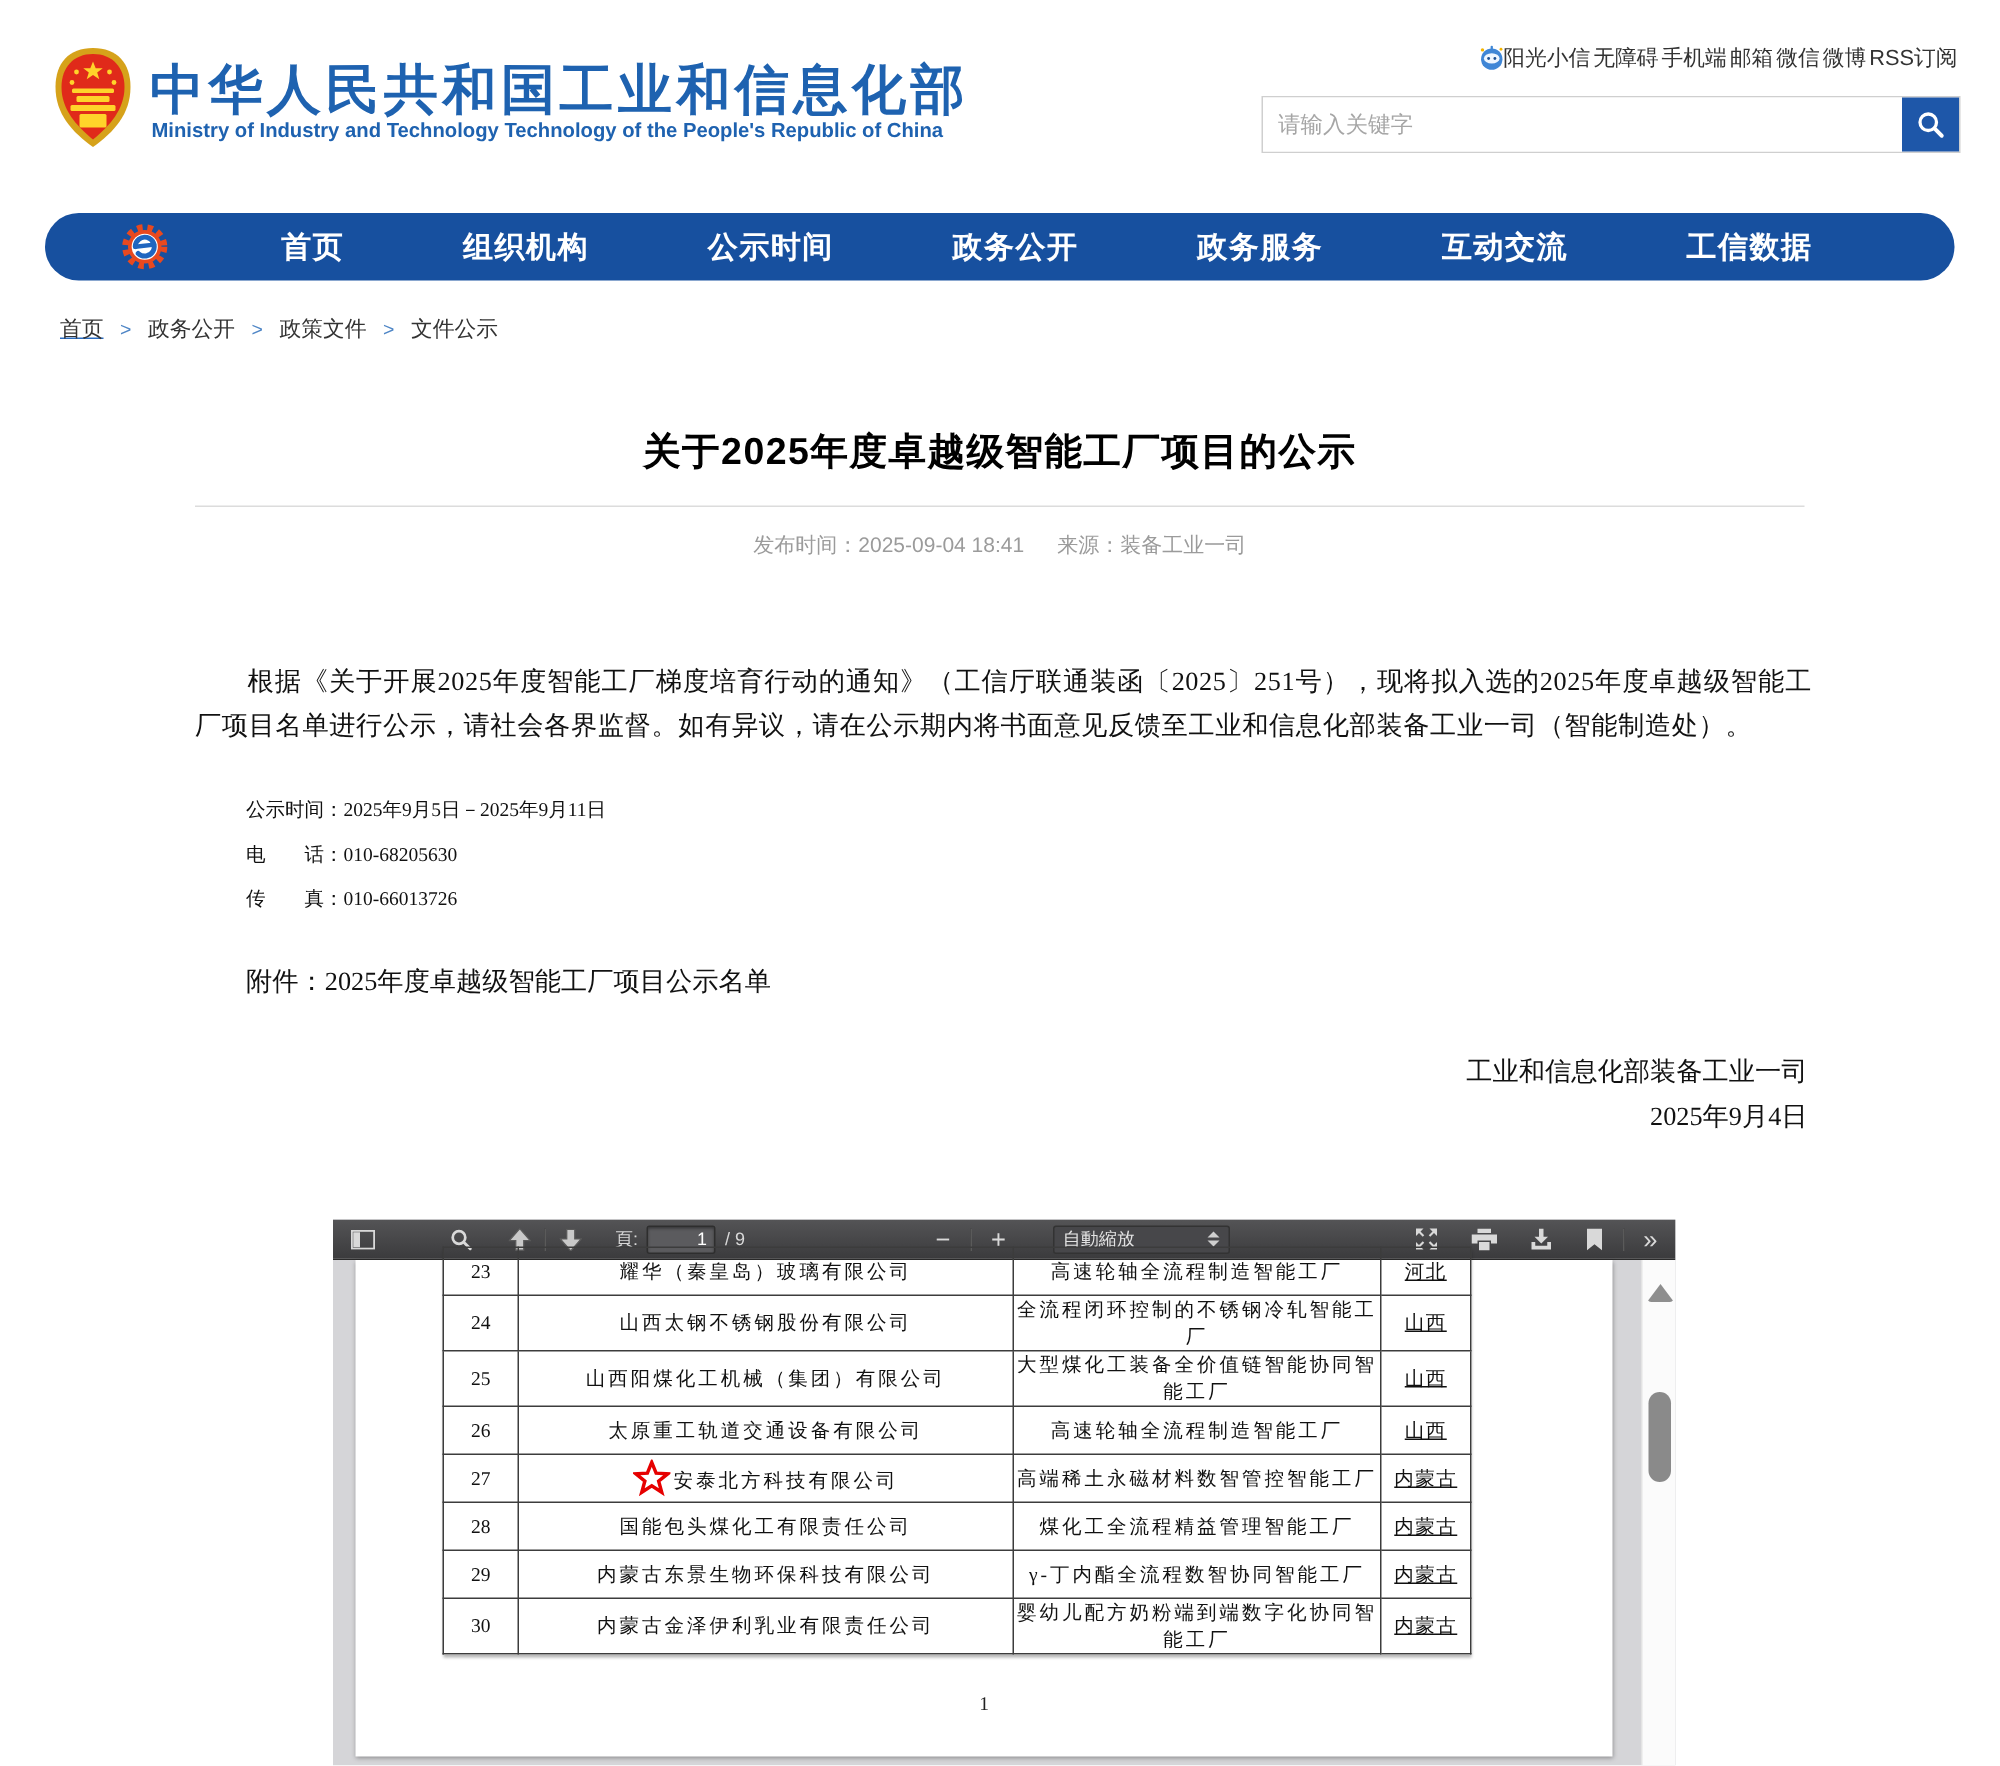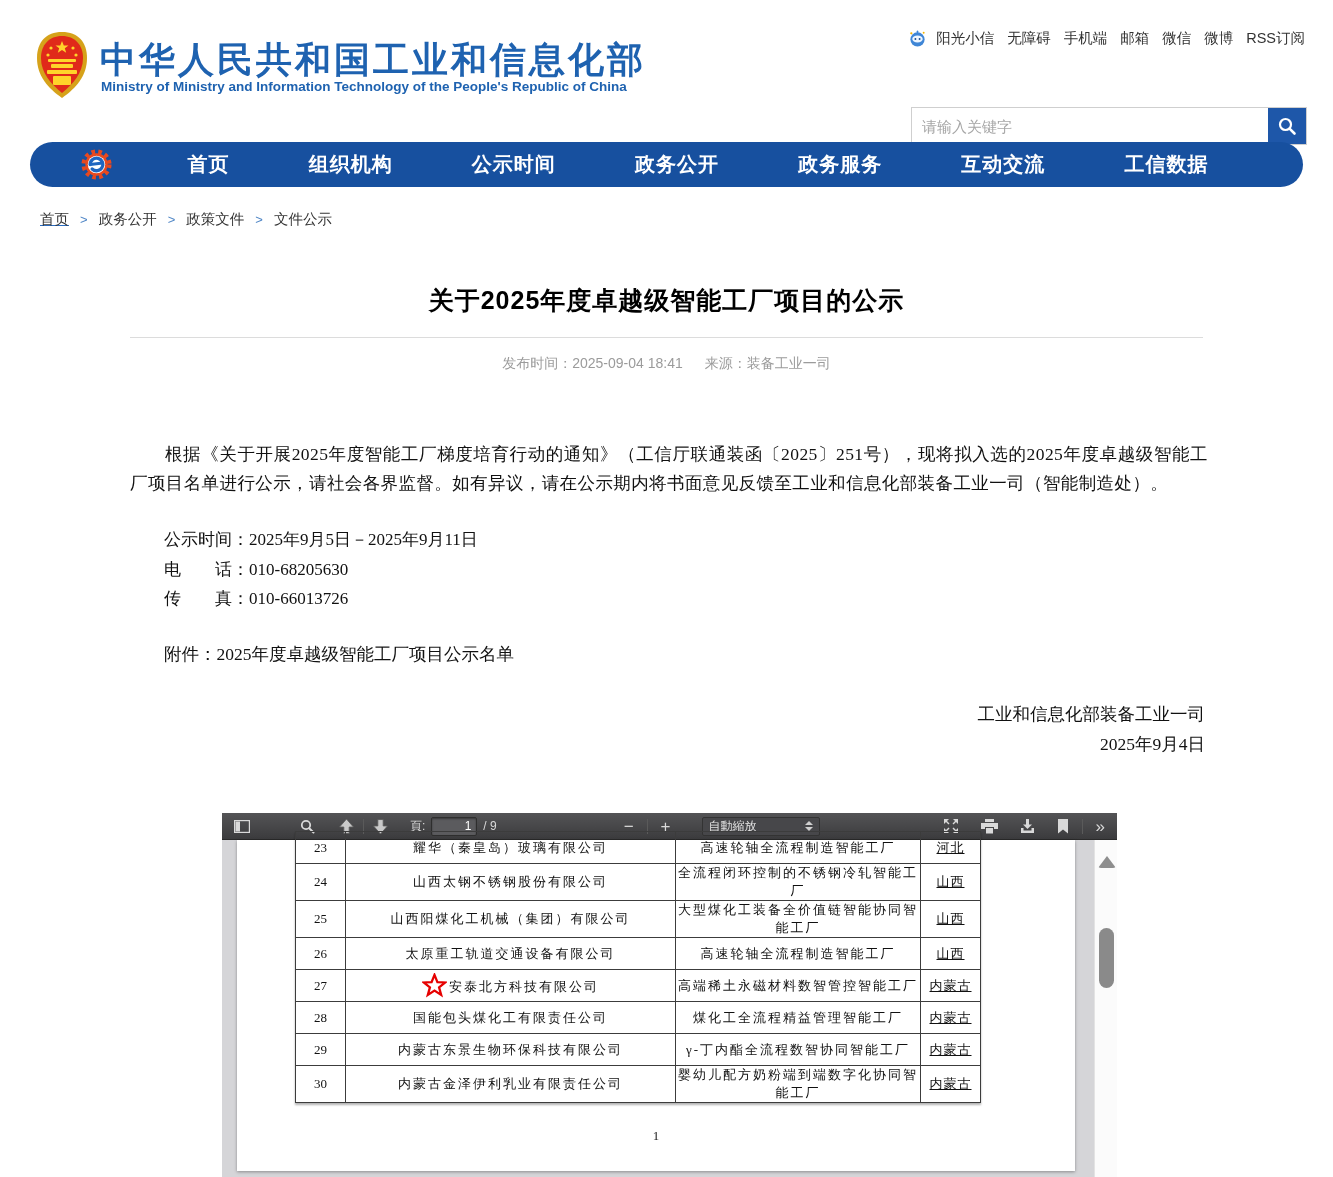"阳光小信" .quick-links { gap: 13px -> 2px }
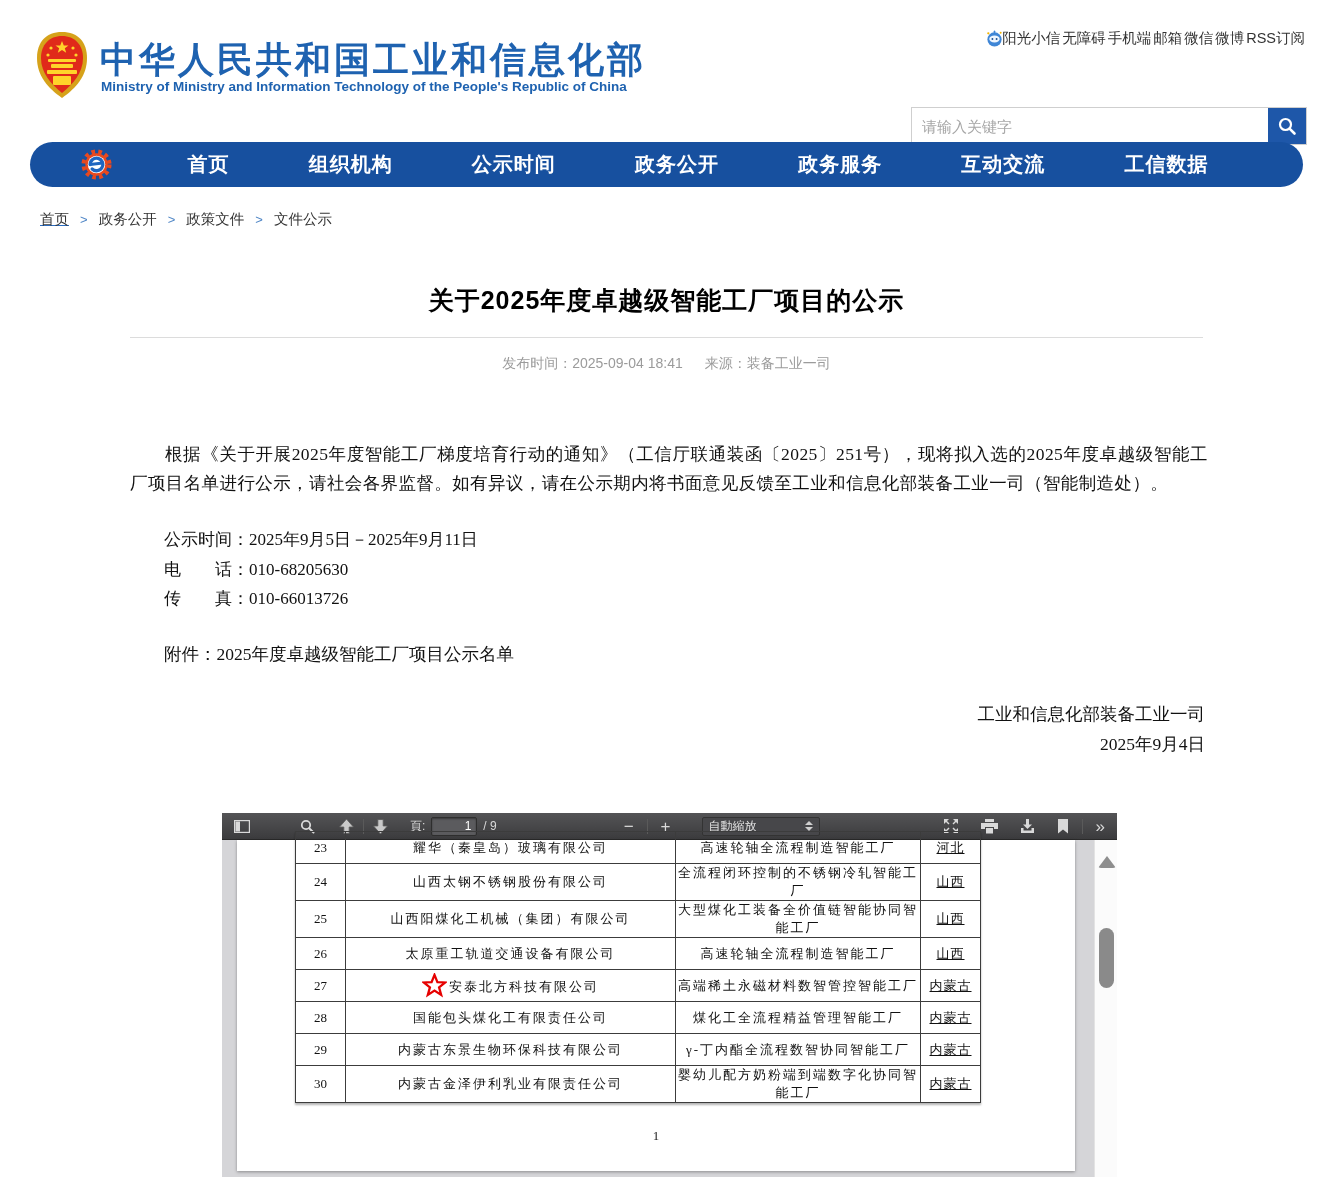"Ministry of Ministry and Information" div.site-sub { text: Ministry and Information -> Industry and Technology }
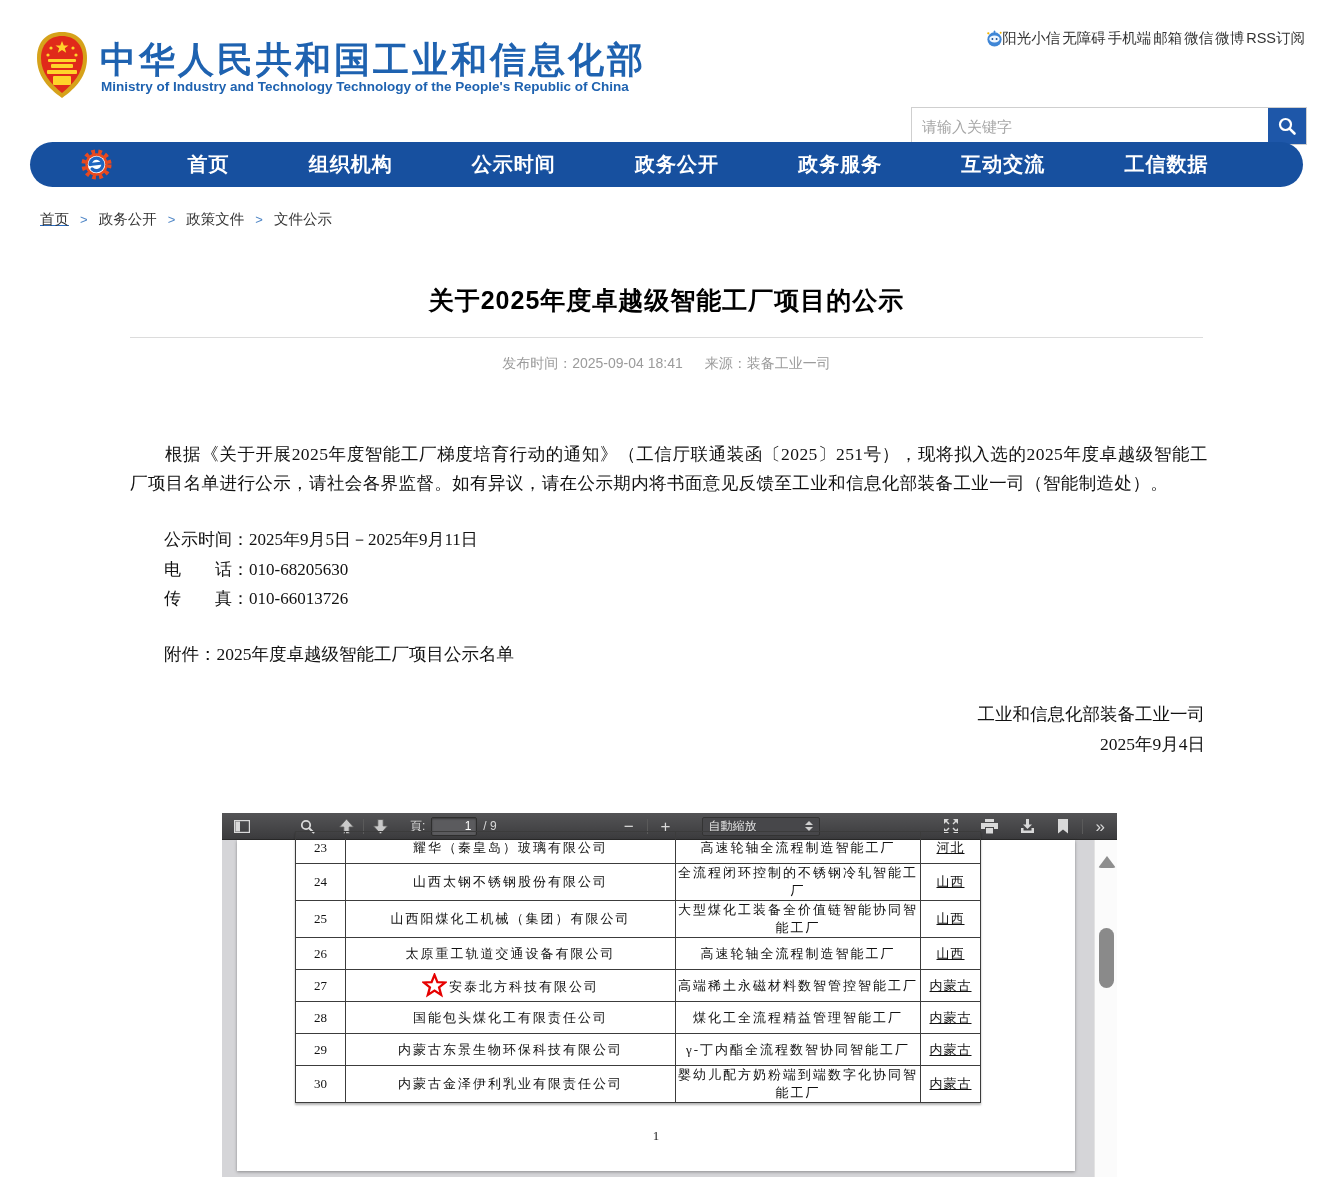"请输入关键字" .search-bar { margin-top: 43px -> none; width: 396px -> 466px }
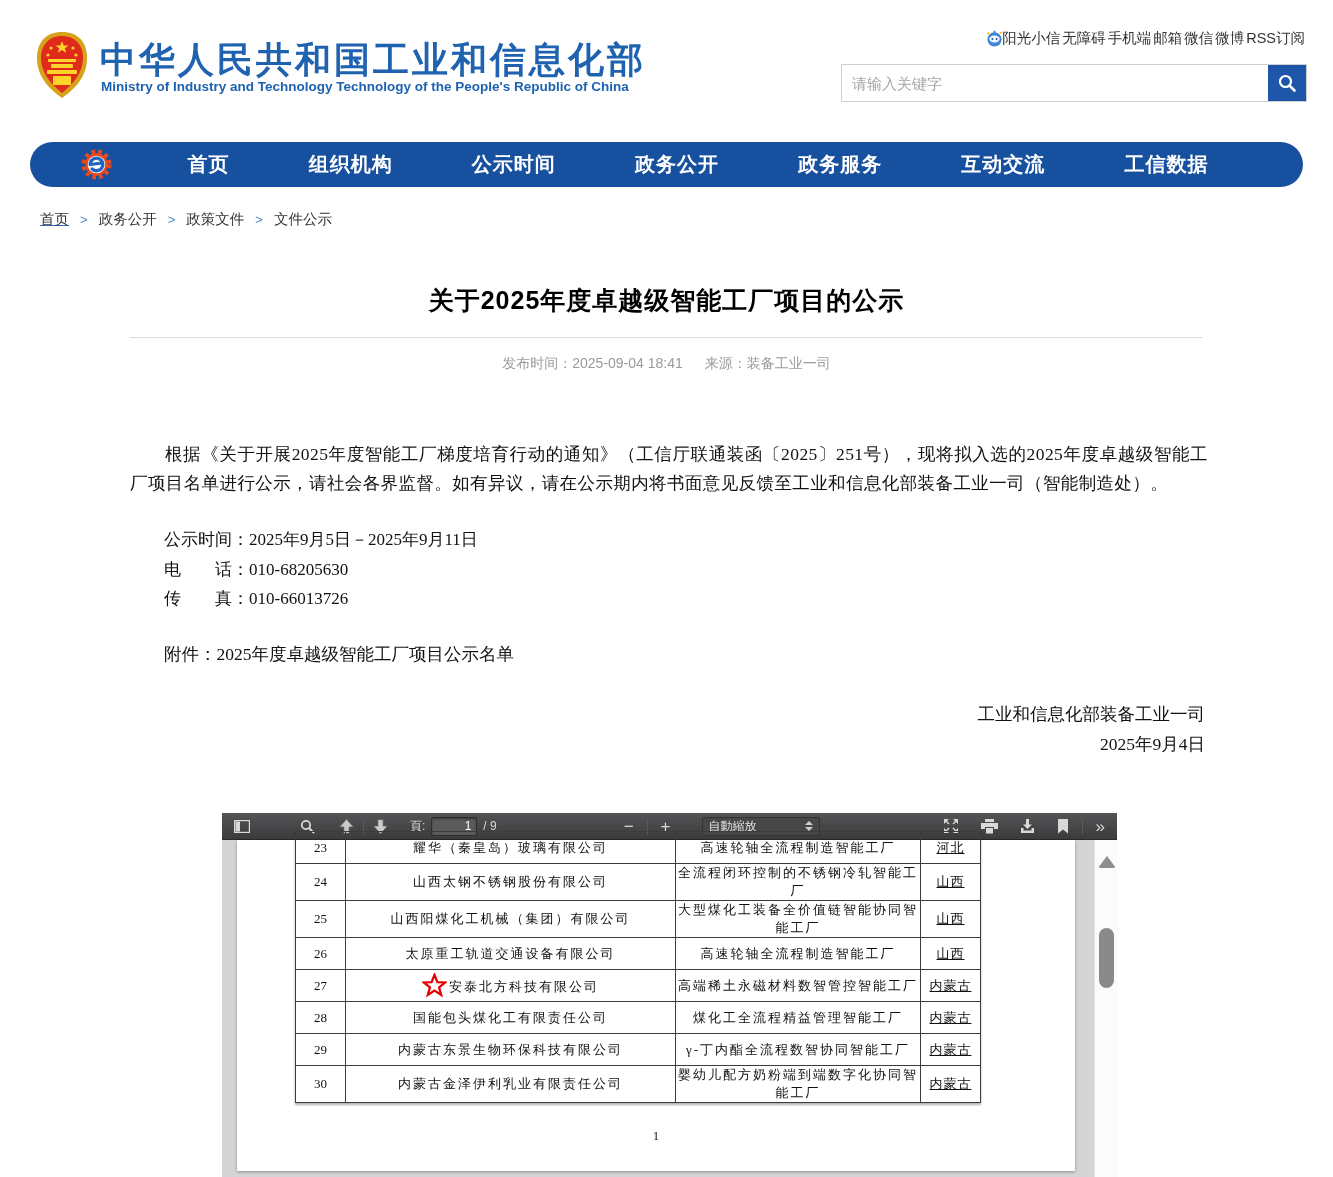"公示时间：2025年9月5日－2025年9月11日" .art-info { font-size: 17px -> 13px }
